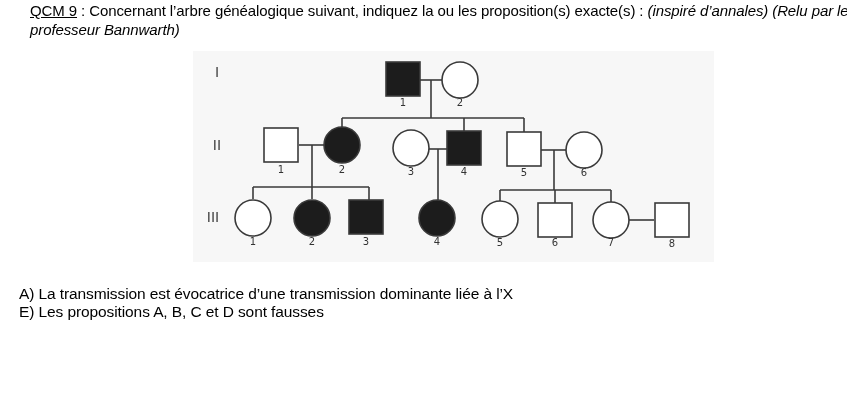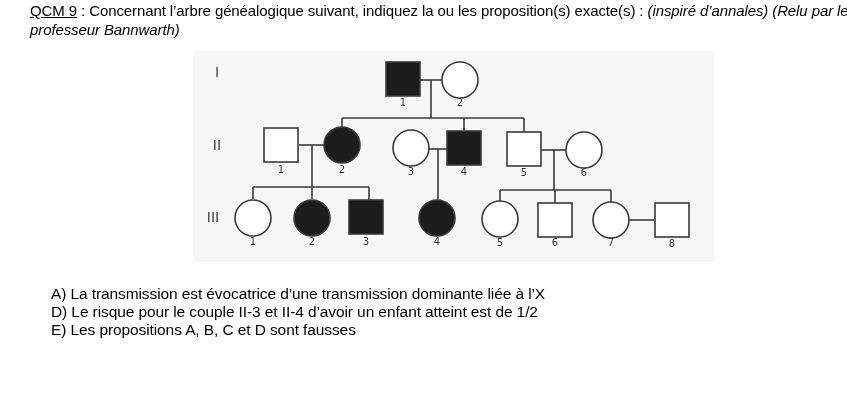"A) La transmission est évocatrice" .options { margin-left: 32px -> none }
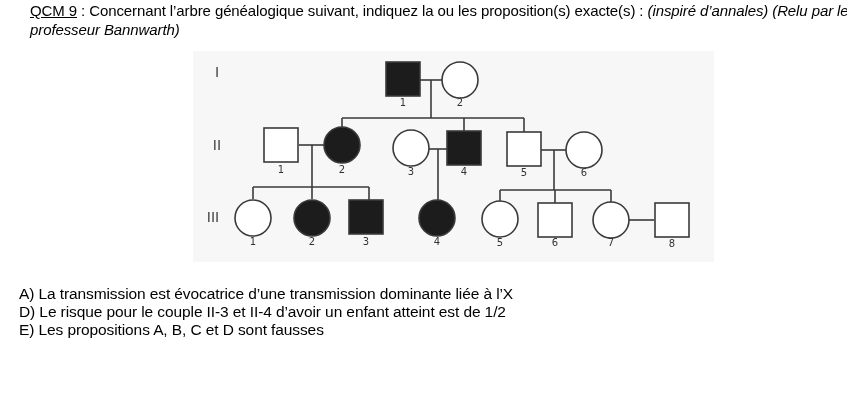"D) Le risque pour le" div.option { html: <div>D) Le risque pour le couple II-3 et II-4 d’avoir un enfant atteint est de 1/2</div> -> none }
